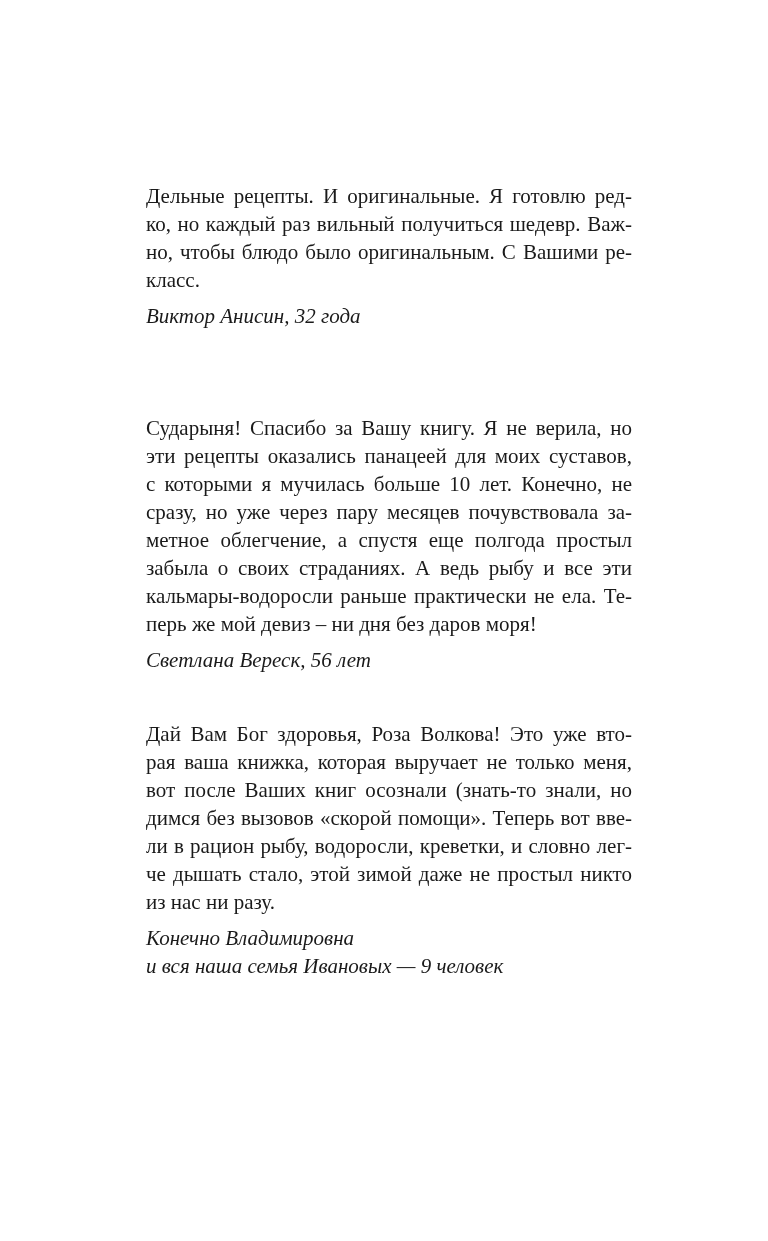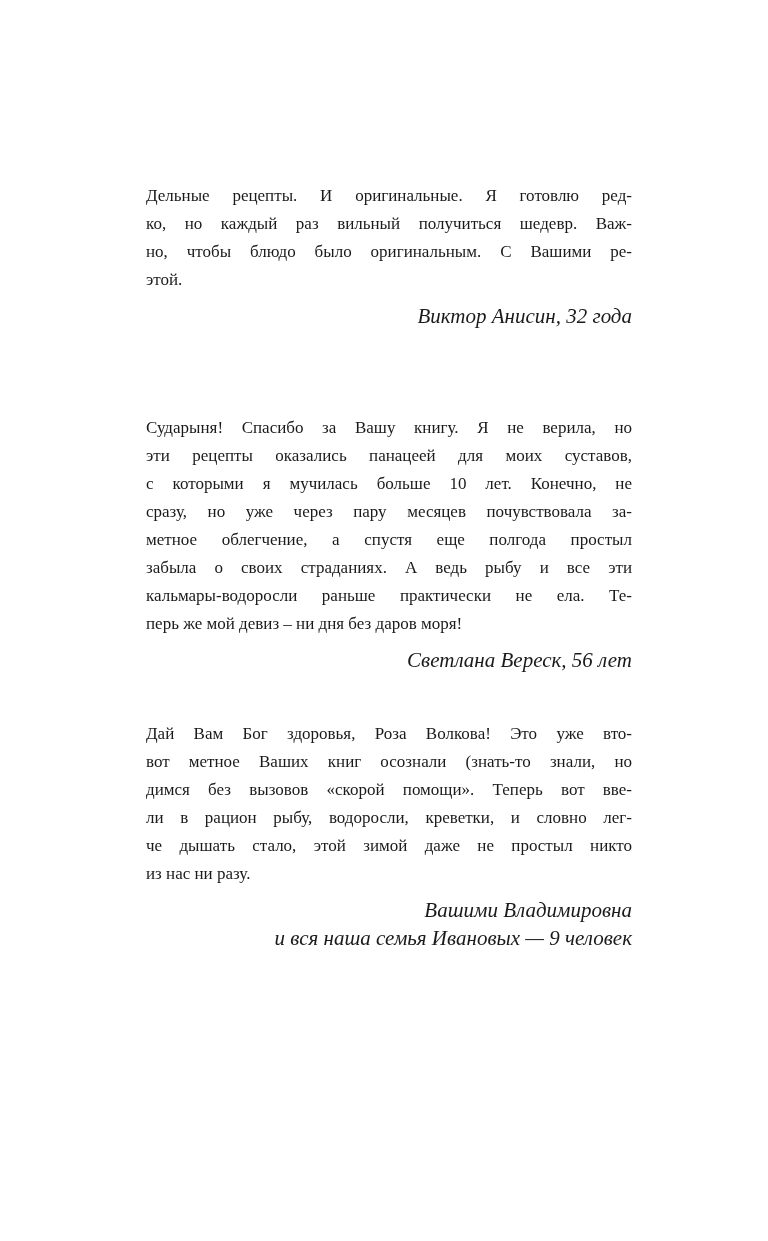"Дельные рецепты. И оригинальные. Я" .line { font-size: 17px -> 21px }
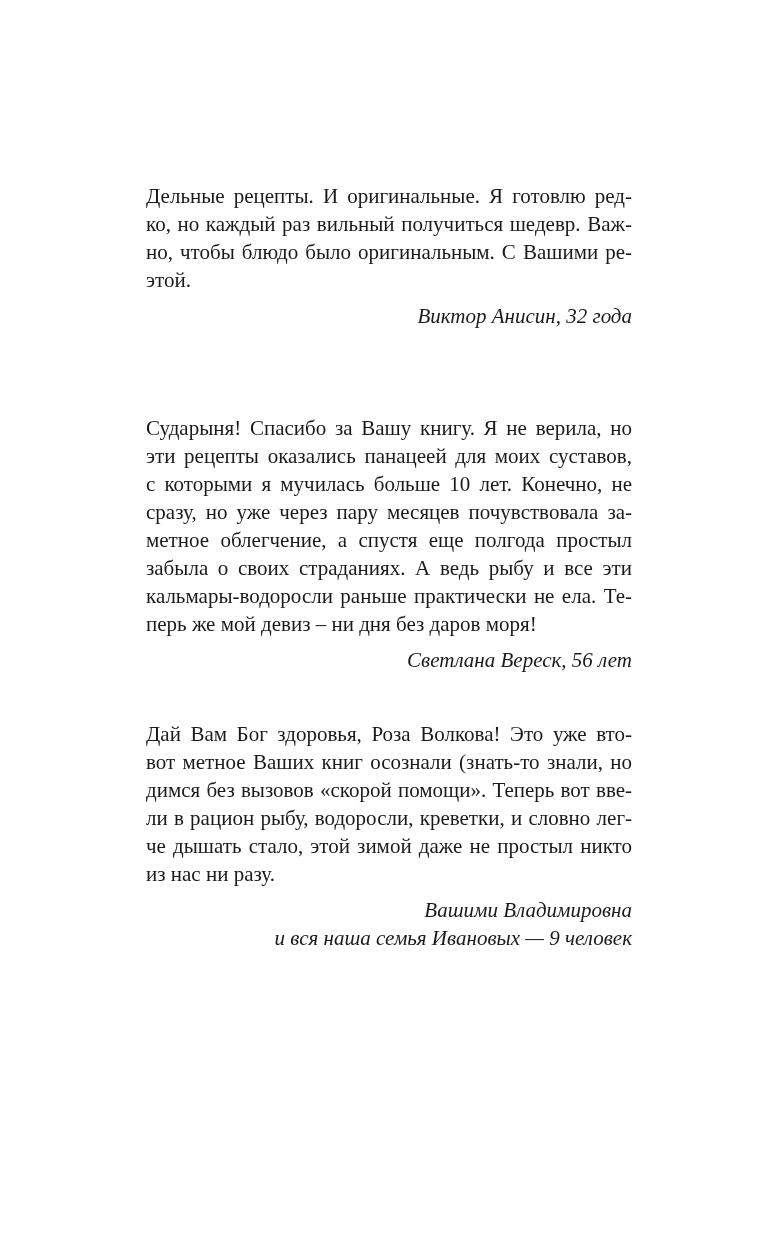"этой." span.line { text: этой -> класс }
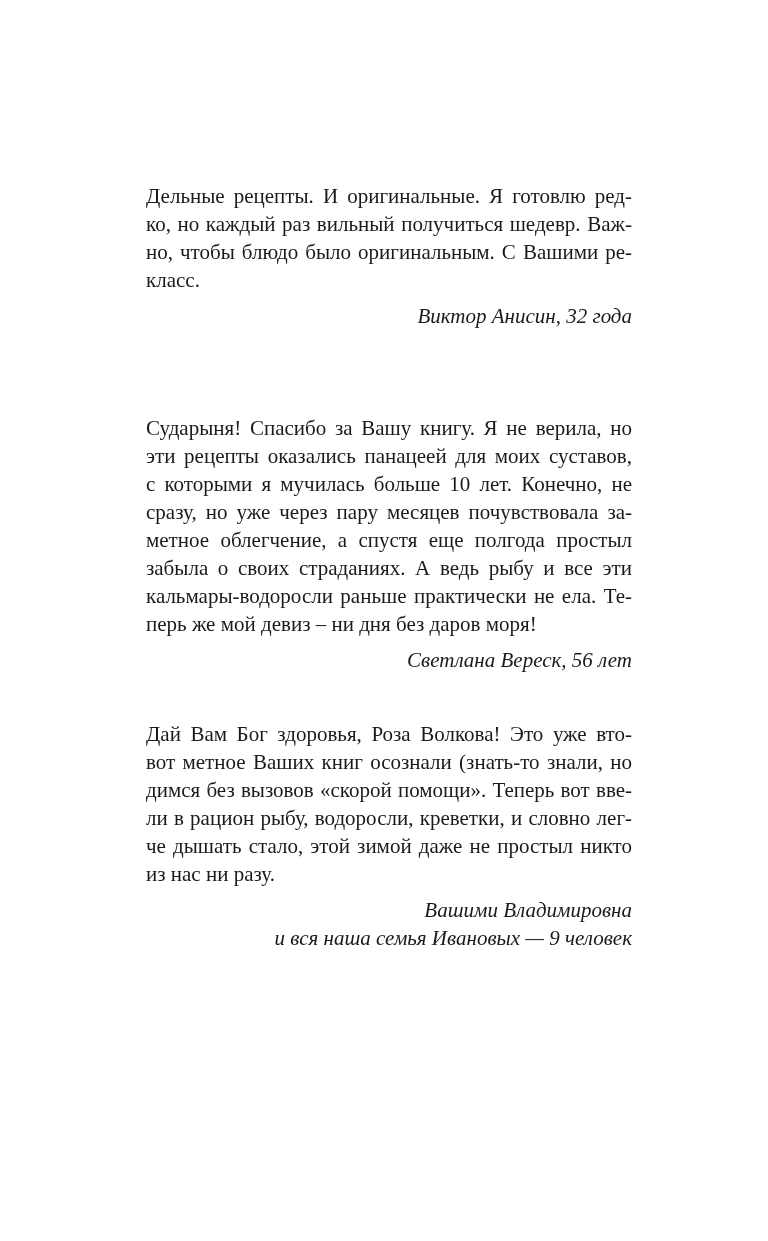"Виктор Анисин, 32 года" .author { text-align: right -> left }
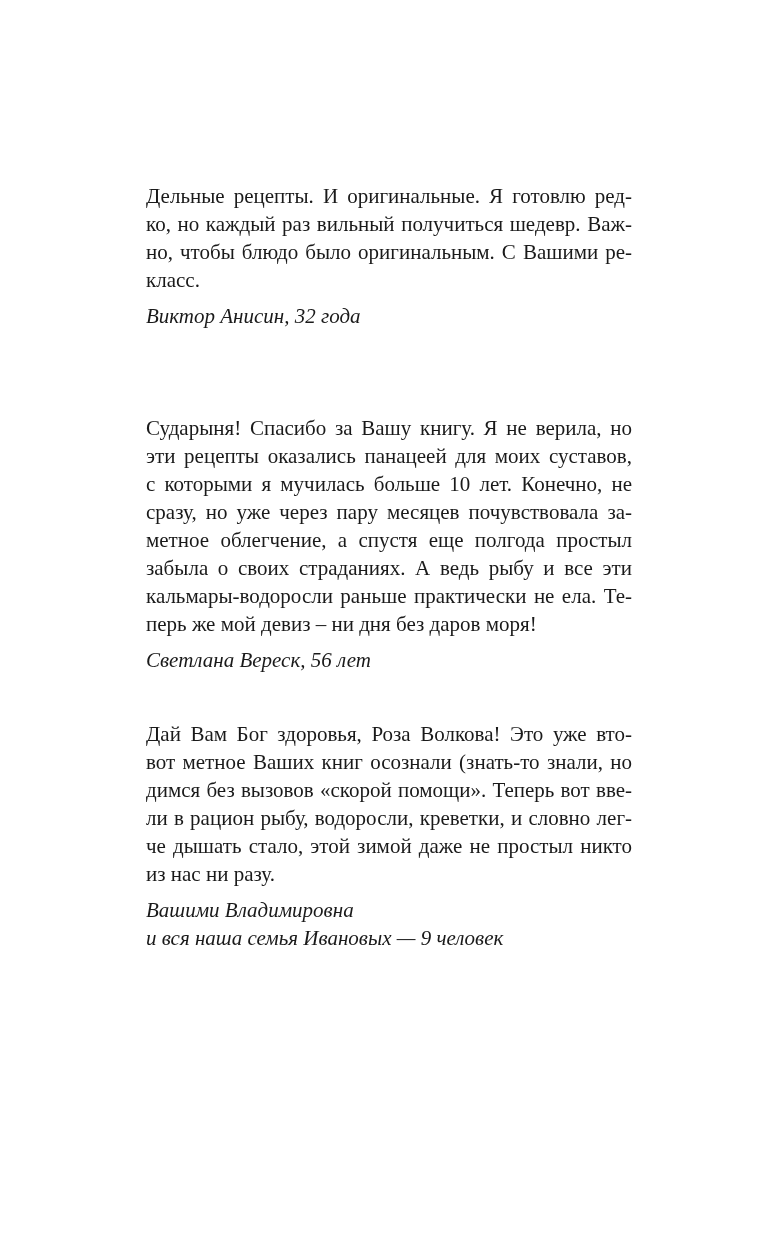"рая ваша книжка, которая выручает" span.line { html: none -> <span>рая ваша книжка, которая выручает не только меня,</span> }
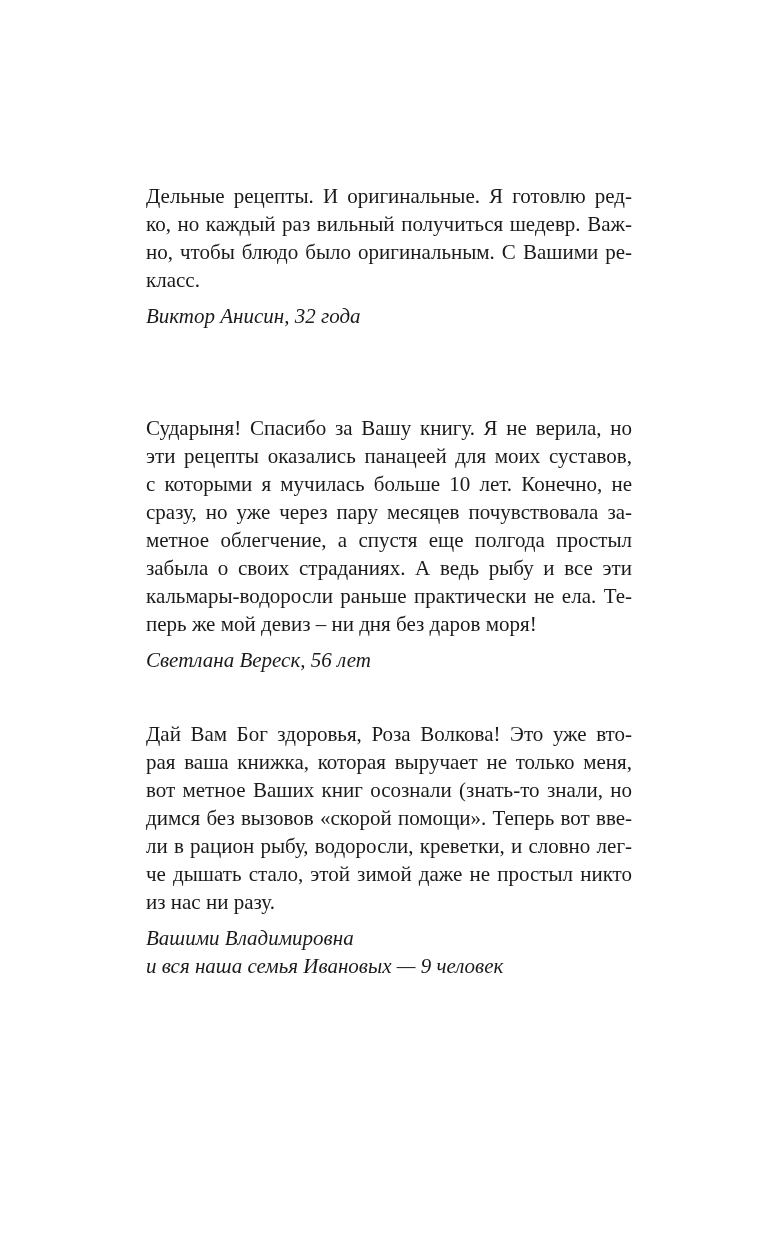"вот метное Ваших книг осознали" span.line { text: метное -> после }
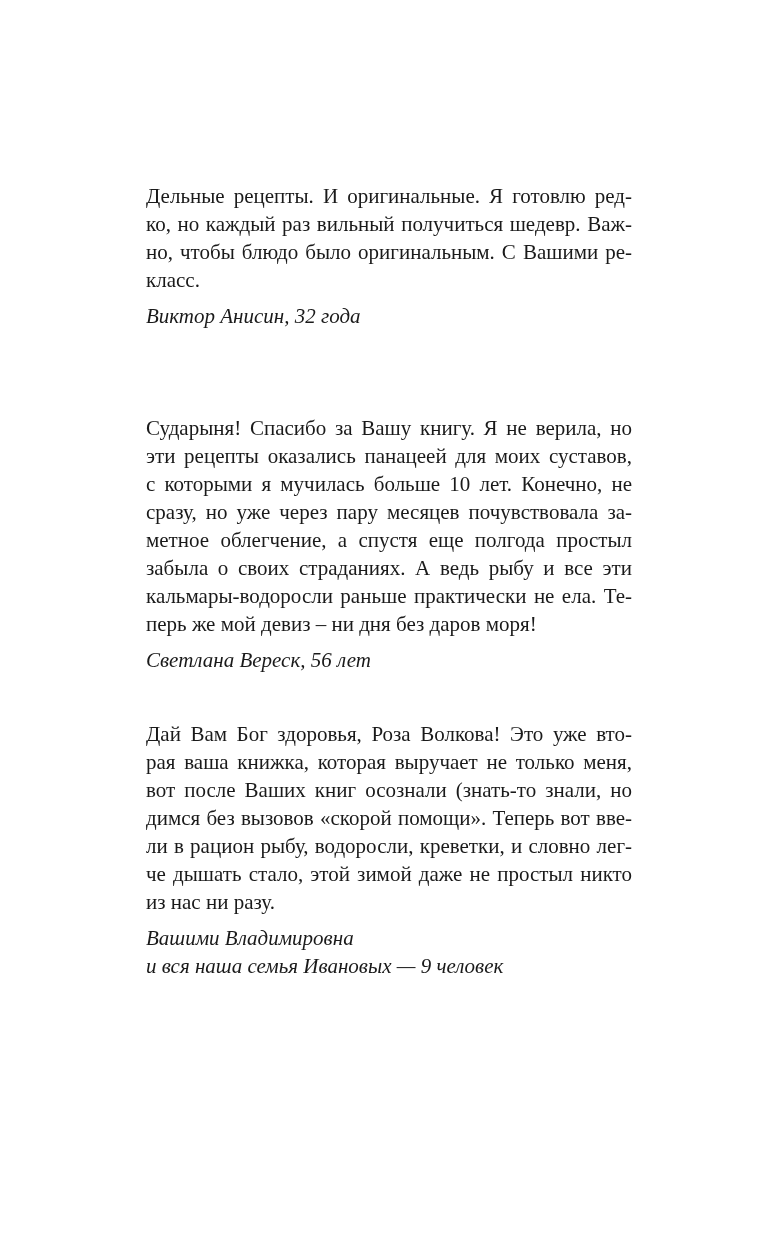"Вашими Владимировна" span.author { text: Вашими -> Конечно }
